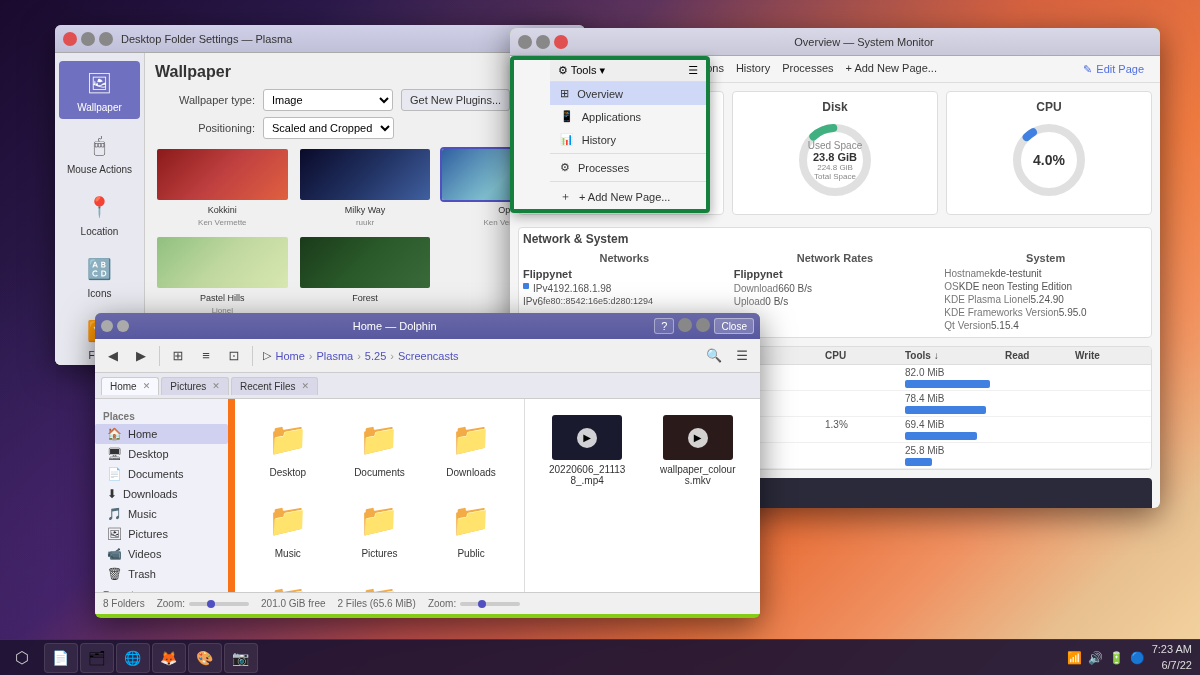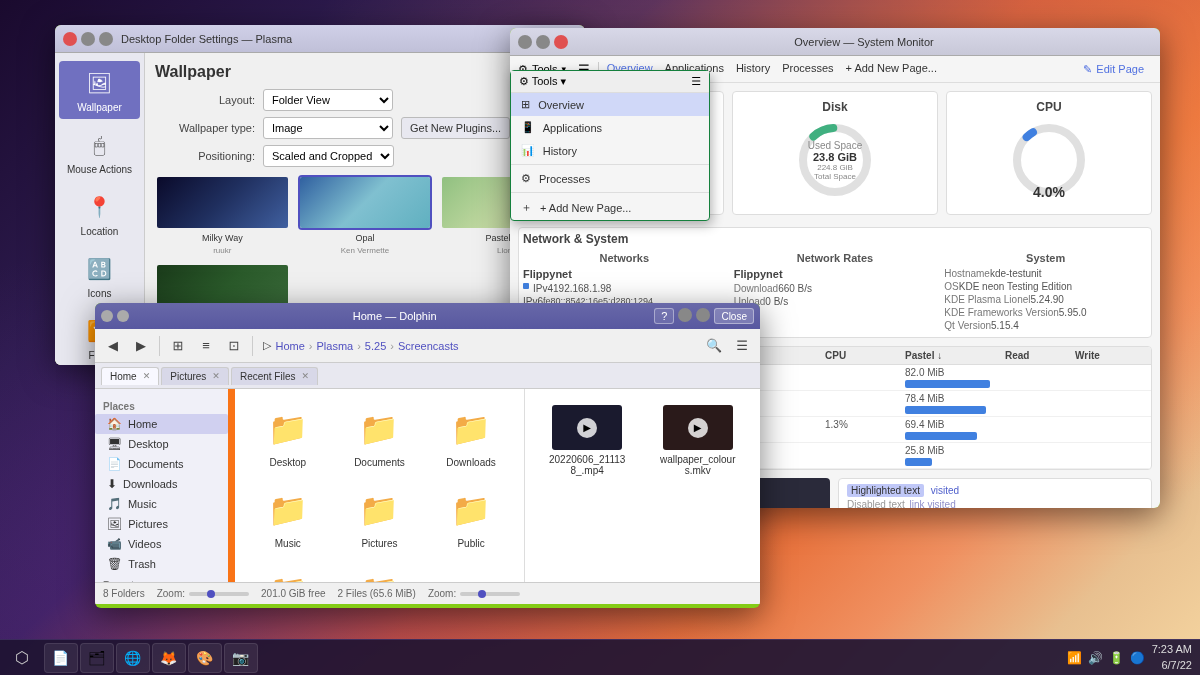"⚙ Tools ▾" .tools-dropdown { border: 1px solid #15803d -> 4px solid #15803d; padding-left: none -> 36px; top: 70px -> 56px }
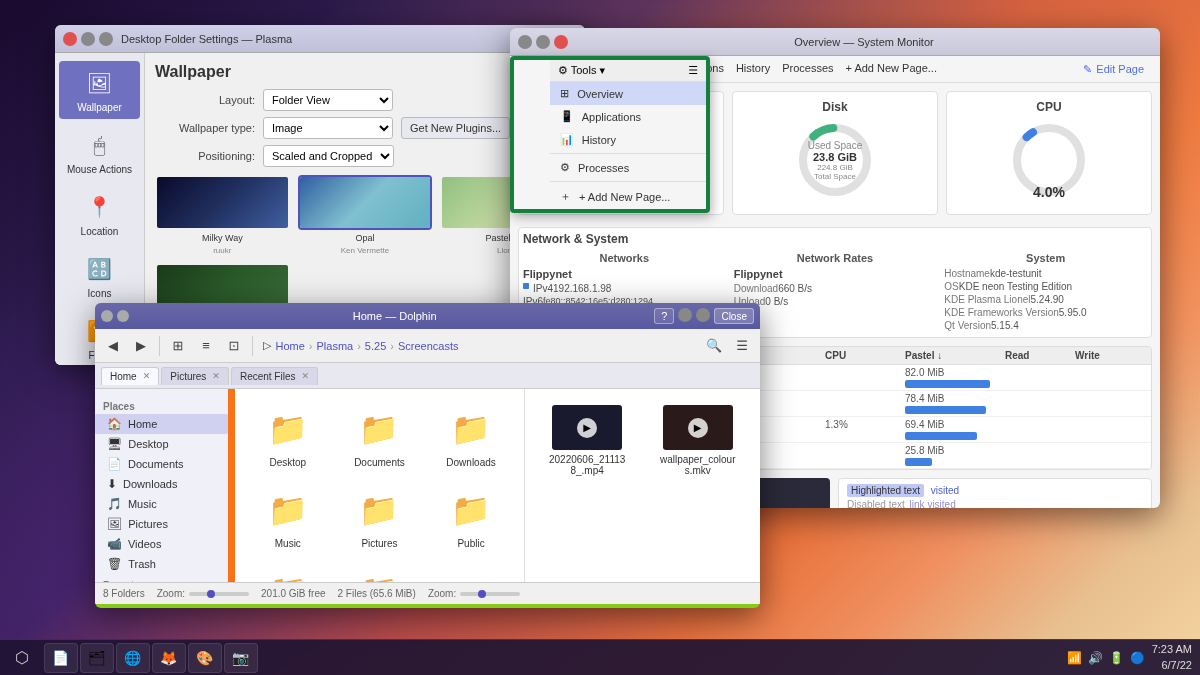"Layout:" div.wp-row { html: <div> <div>Layout:</div> <select> <option>Folder View</option> </select> </div> -> none }
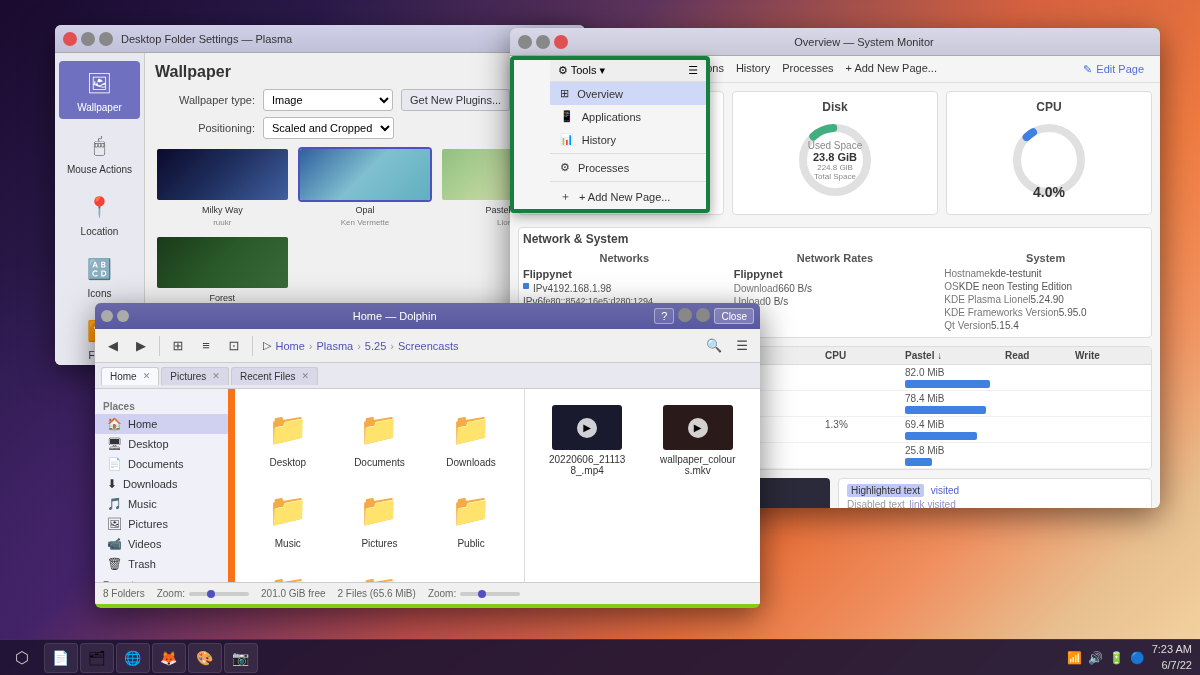"4.0%" div { align-items: flex-end -> center }
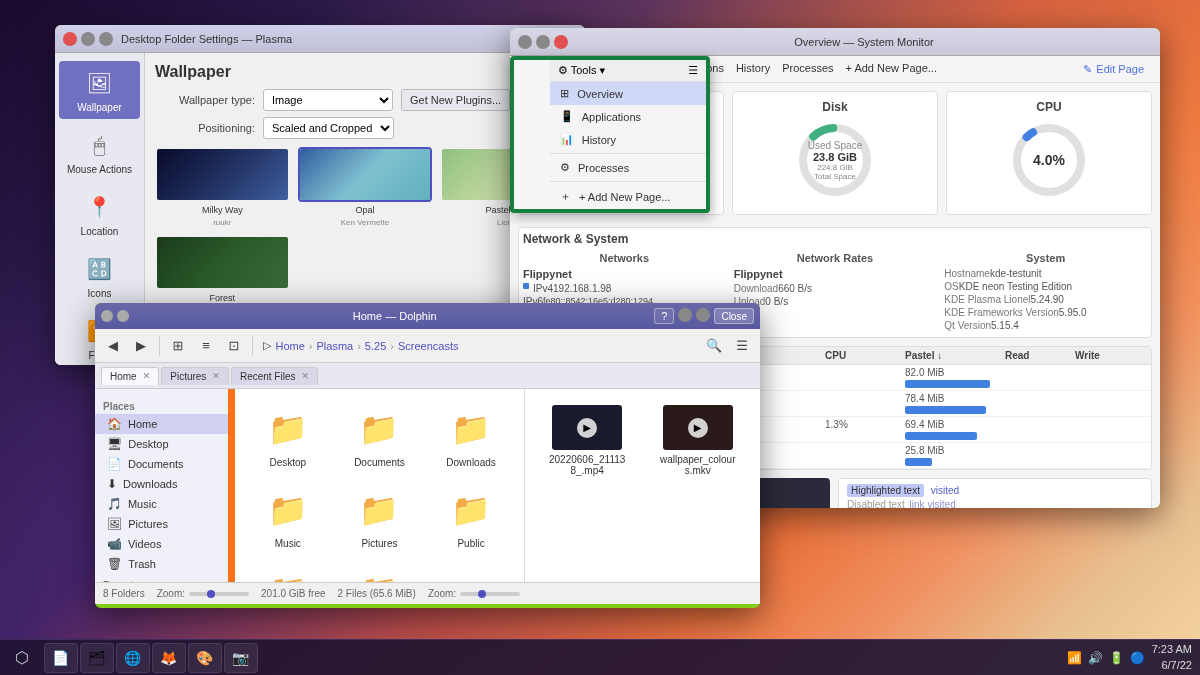"Kokkini" div.wp-item { html: none -> <div> <div> <div></div> </div> <div>Kokkini</div> <div>Ken Vermette</div> </div> }
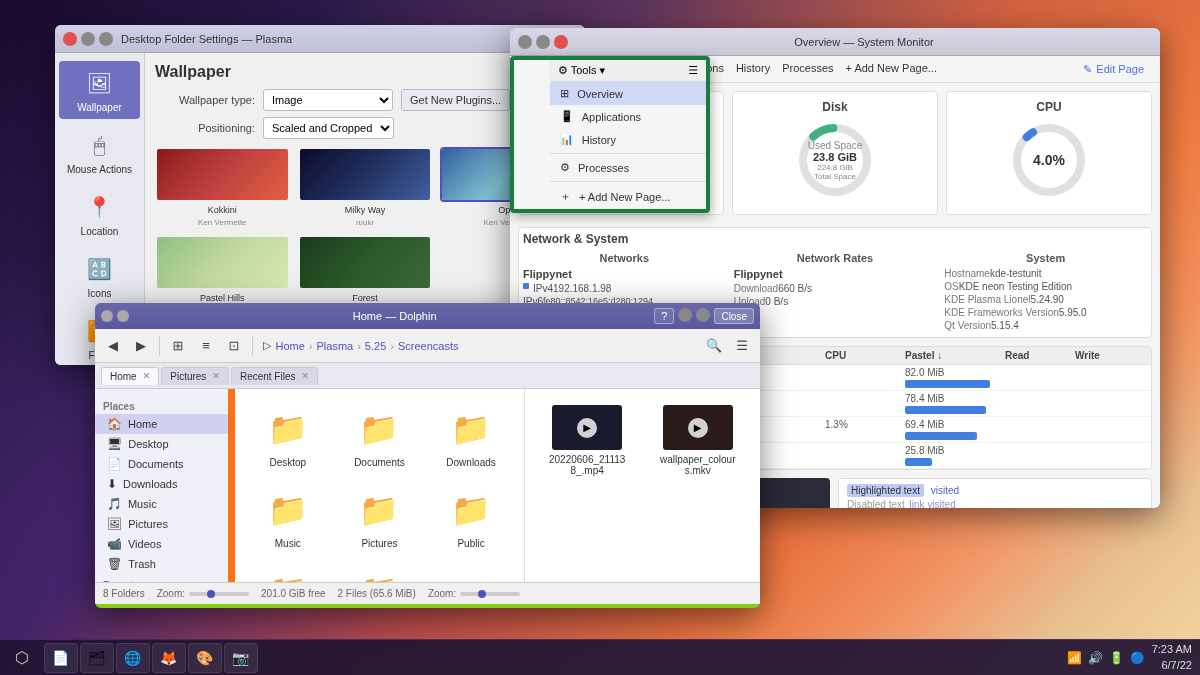"Home — Dolphin" #dolphin-win { top: 303px -> 313px }
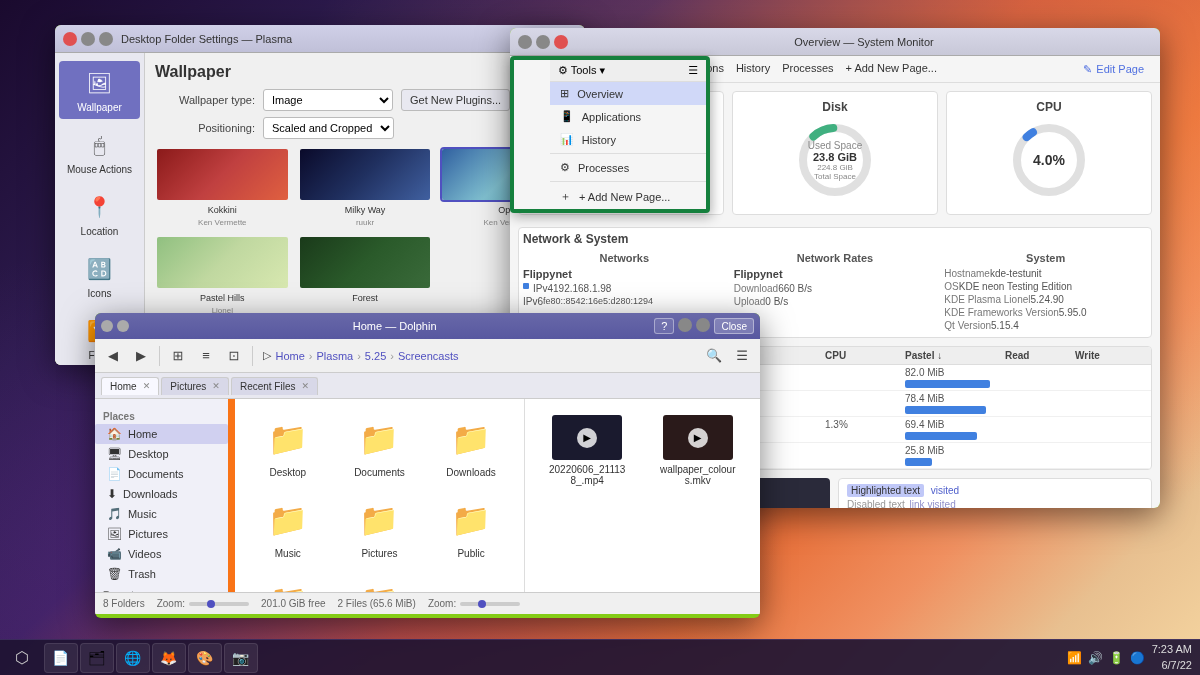"Pastel ↓" span { text: Pastel -> Tools }
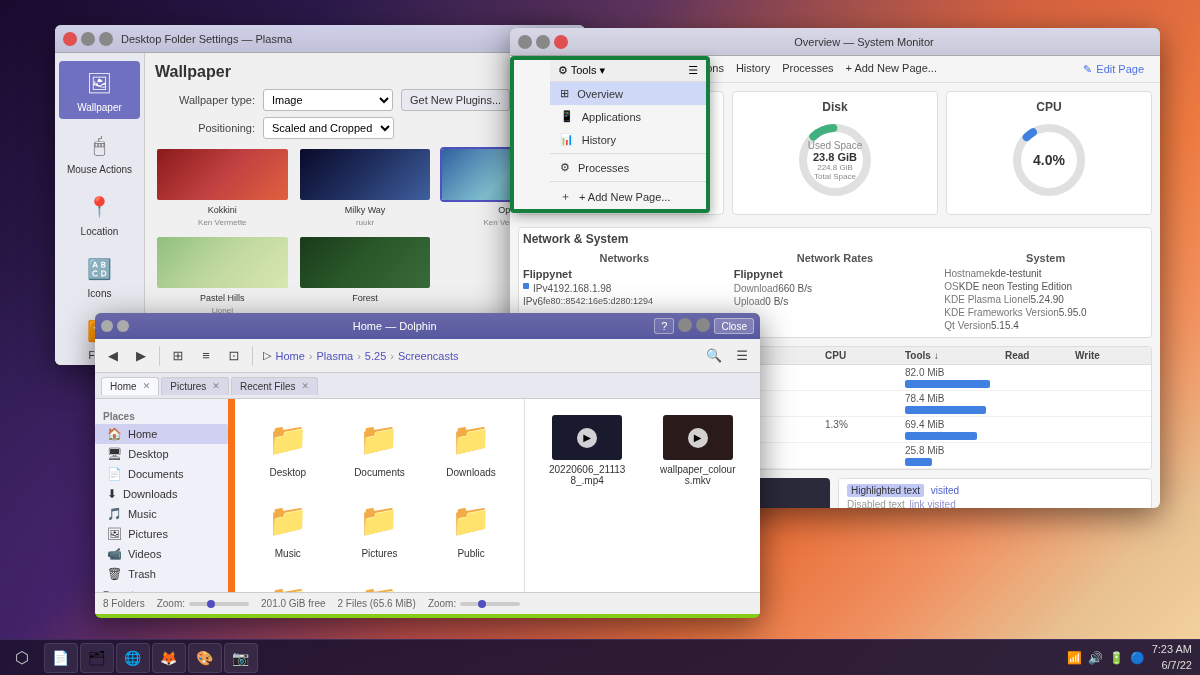"Highlighted text visited" div { html: <div> <div> <span>Highlighted text</span> <span>visited</span> </div> <div> <span>Disabled text</span> <span>link</span> <span>visited</span> </div> </div> -> none }
